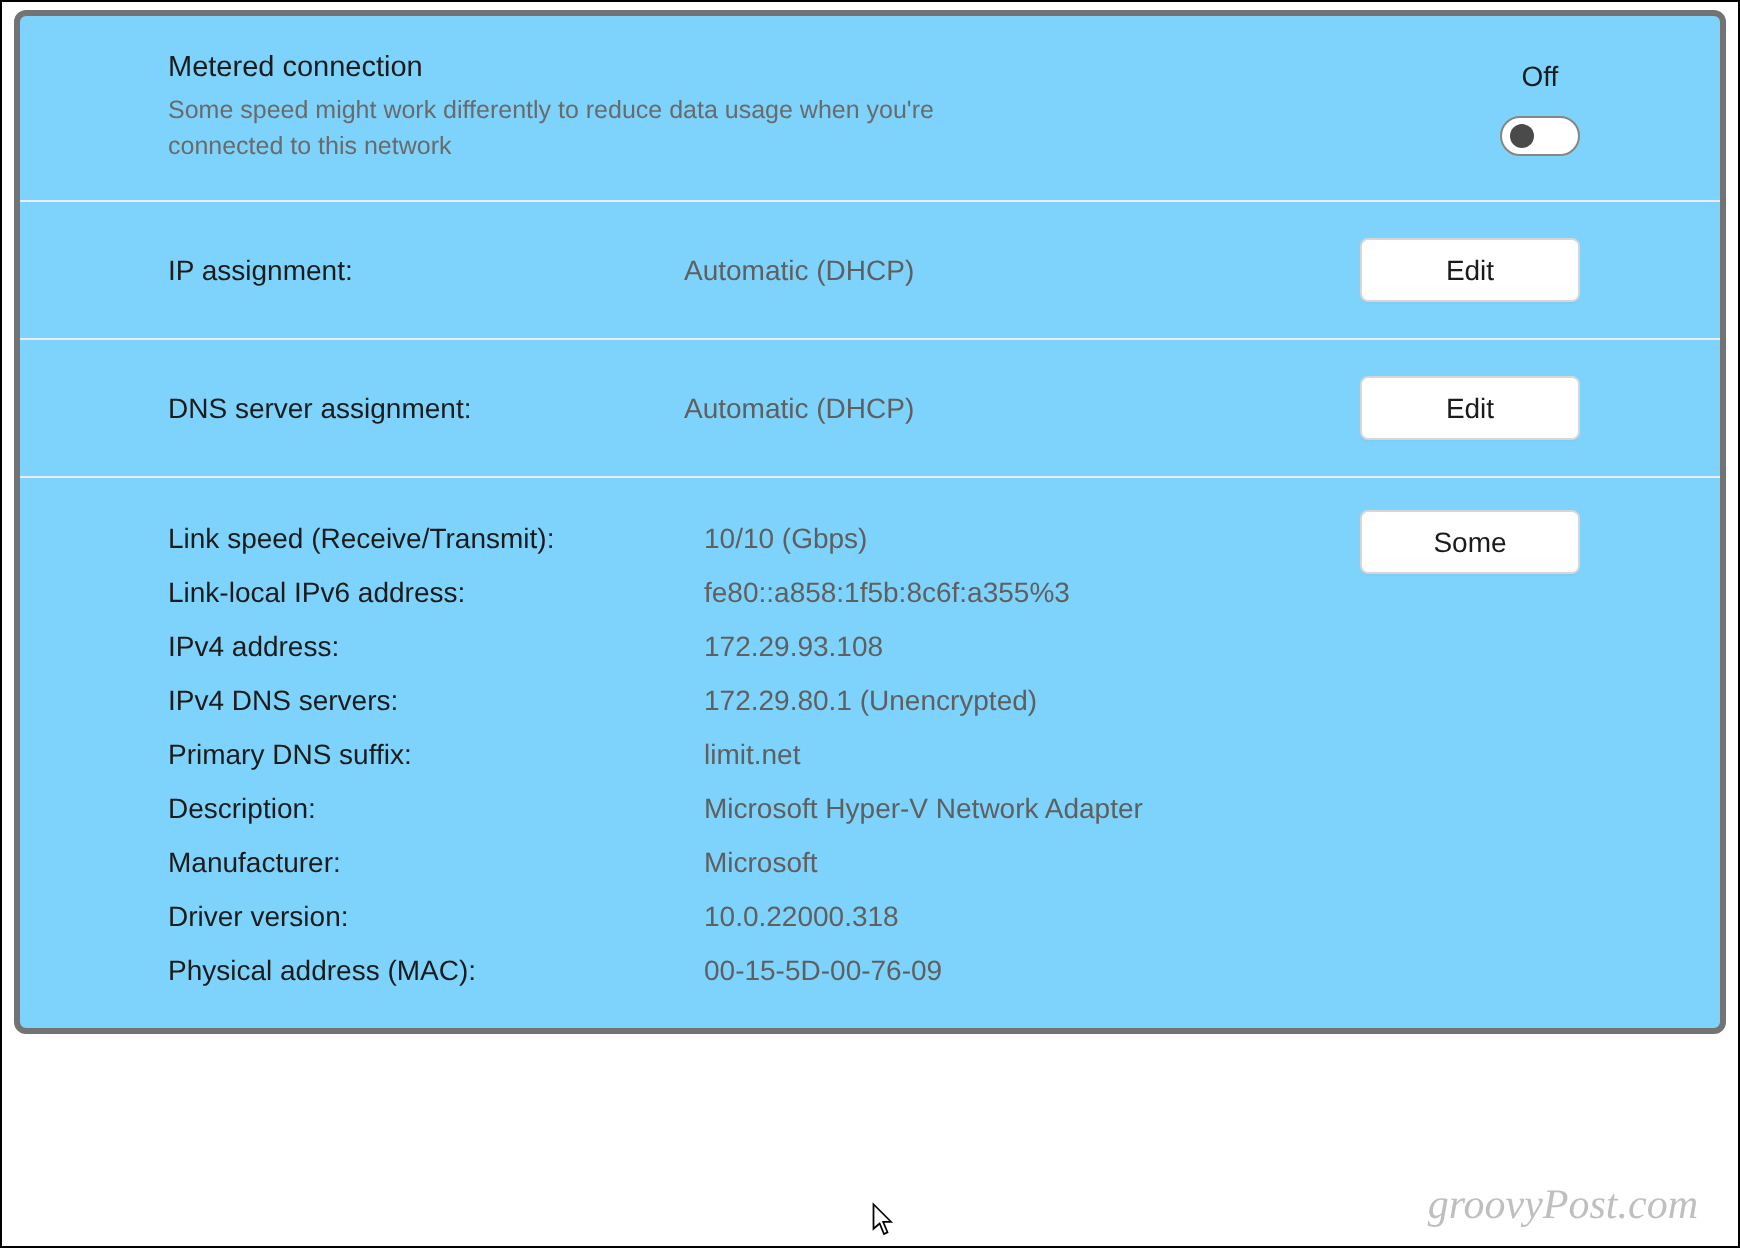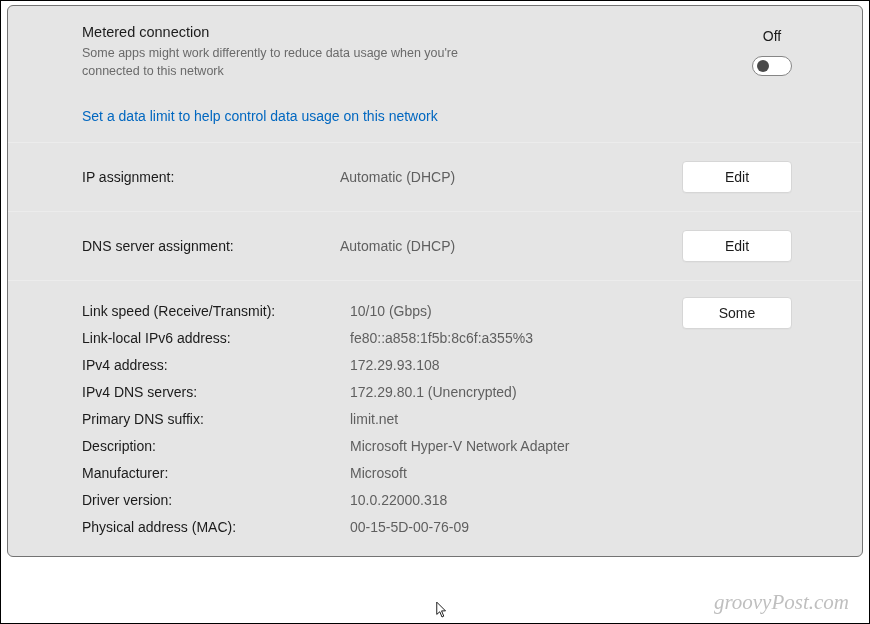"Metered connection" .panel { background: #e5e5e5 -> #7dd3fc; border: 1px solid #737373 -> 3px solid #737373 }
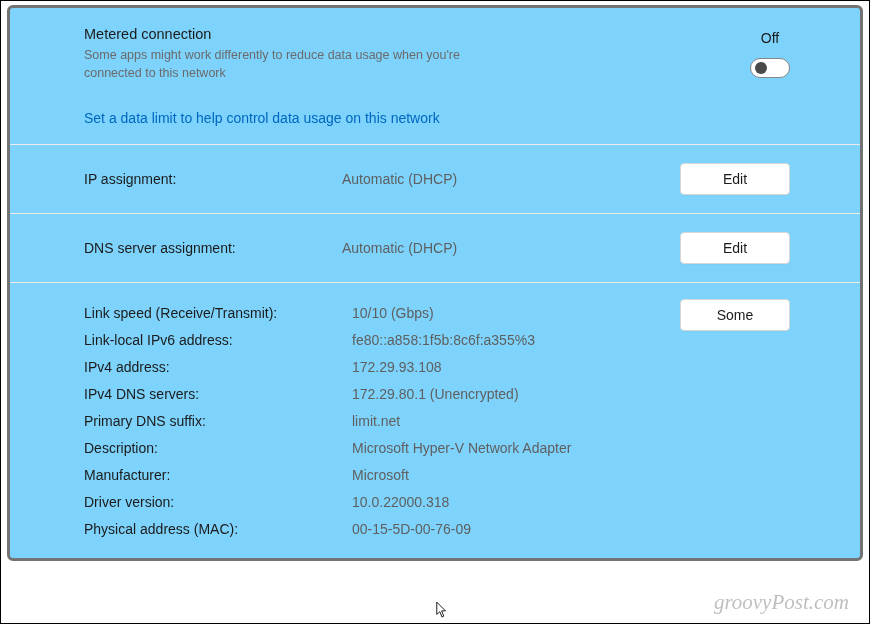"Some apps might work differently" div.metered-desc { text: apps -> speed }
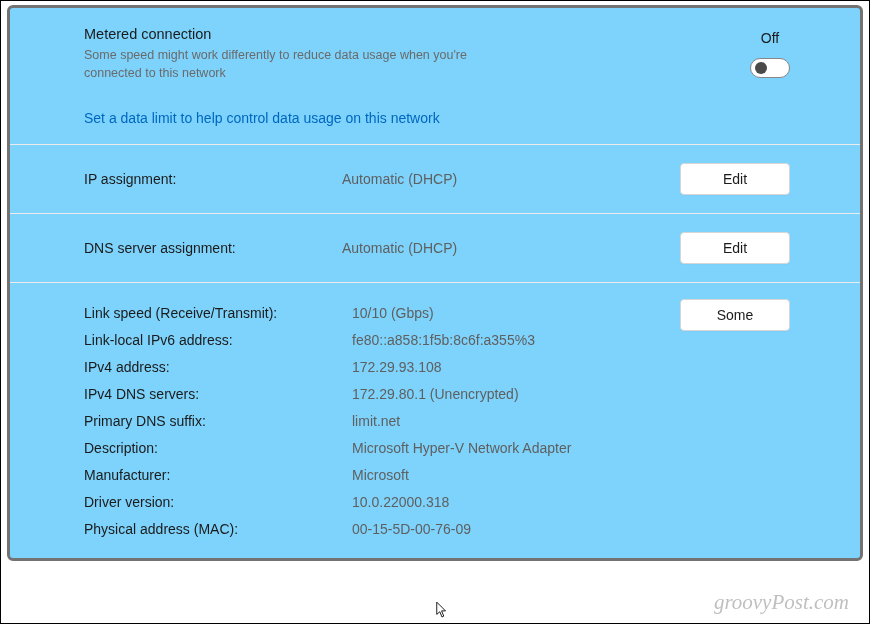"Set a data limit to" span.link { html: <span>Set a data limit to help control data usage on this network</span> -> none }
